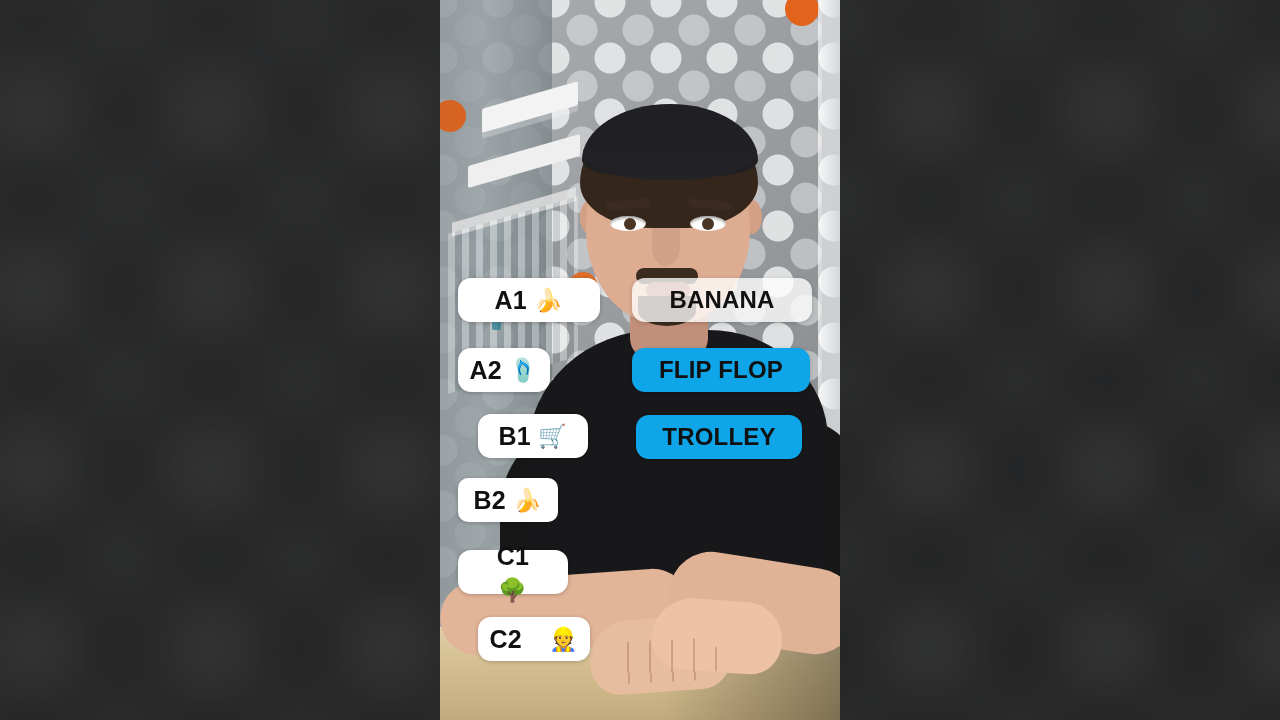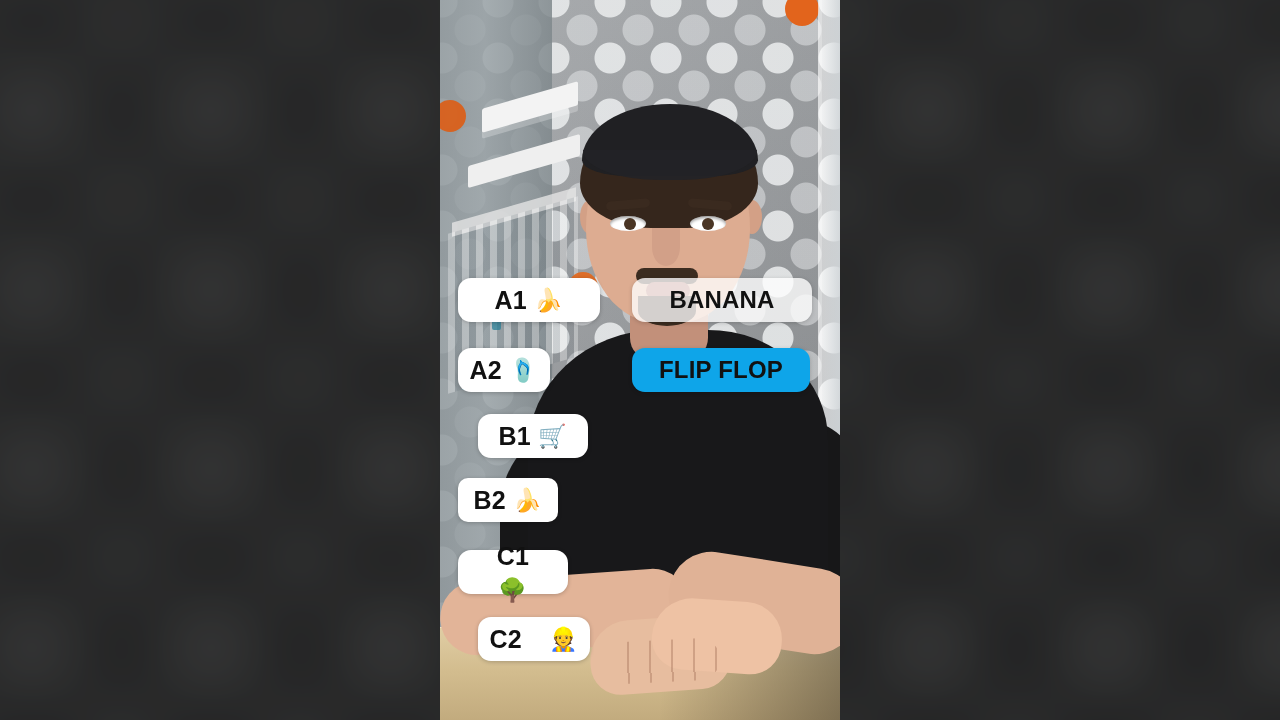"TROLLEY" div.card { html: none -> <div> <span>TROLLEY</span> </div> }
